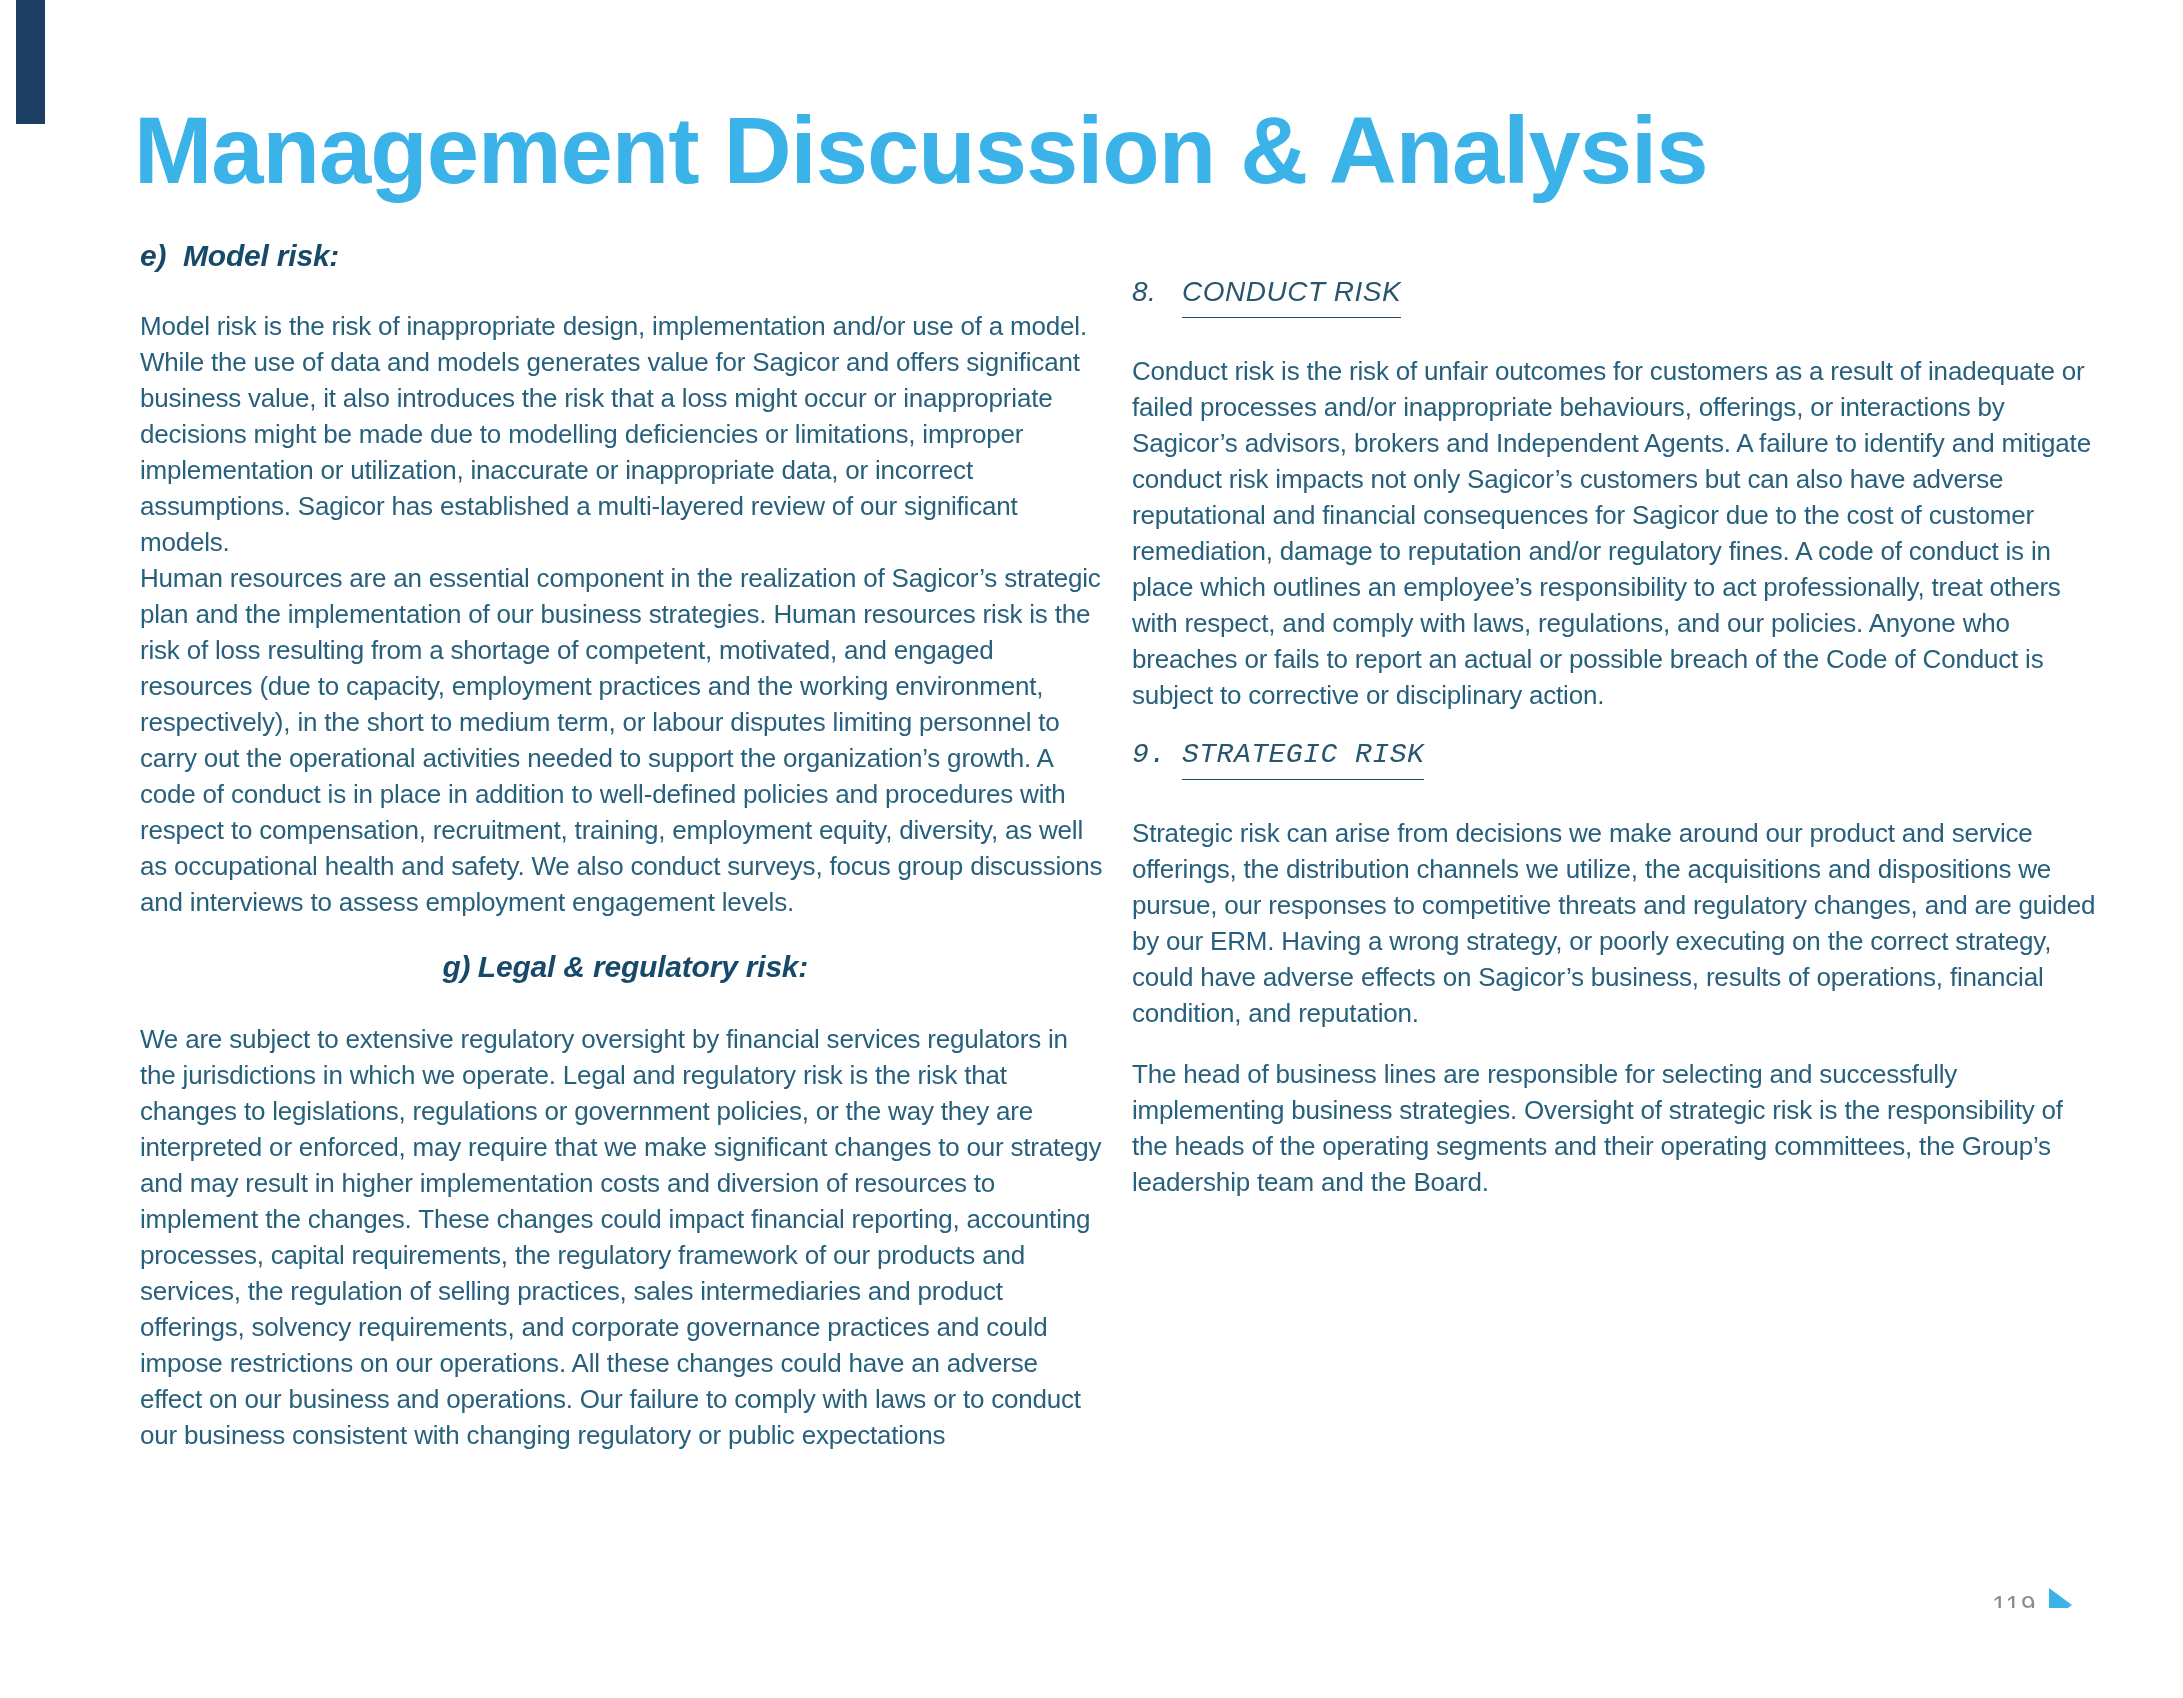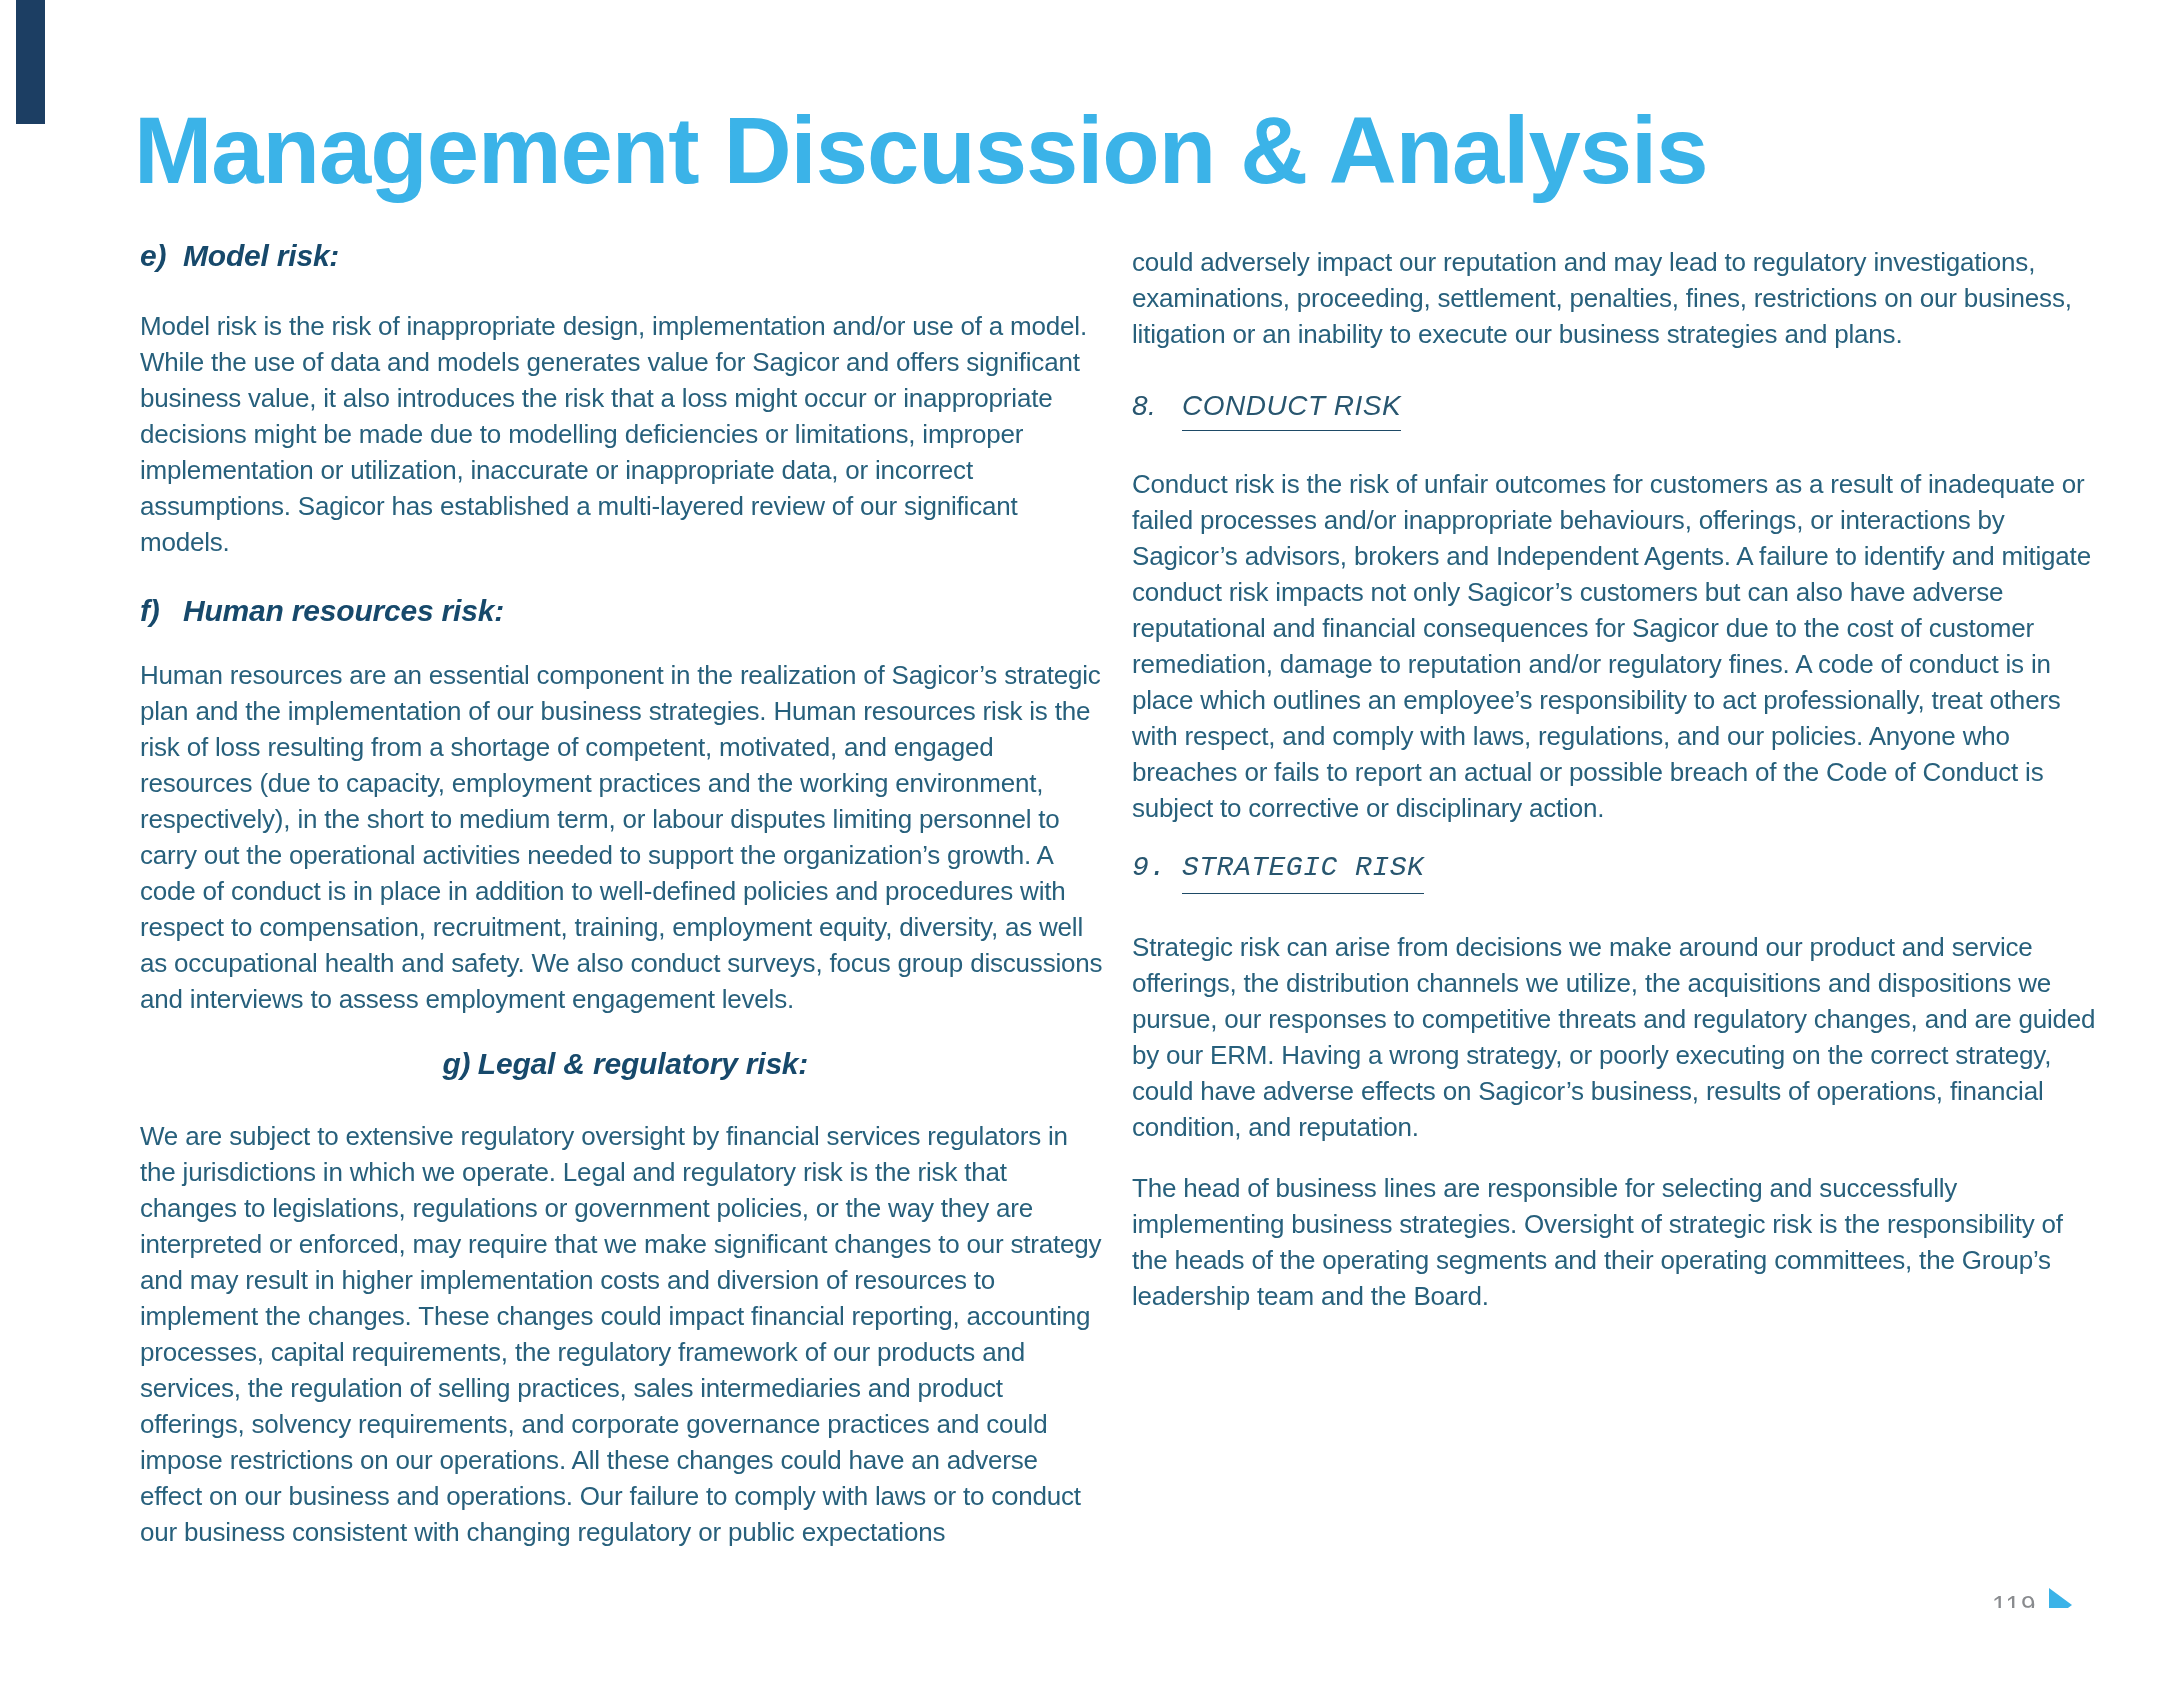"could adversely impact our reputation" p.intro-para { html: <p>could adversely impact our reputation and may lead to regulatory investigations, examinations, proceeding, settlement, penalties, fines, restrictions on our business, litigation or an inability to execute our business strategies and plans.</p> -> none }
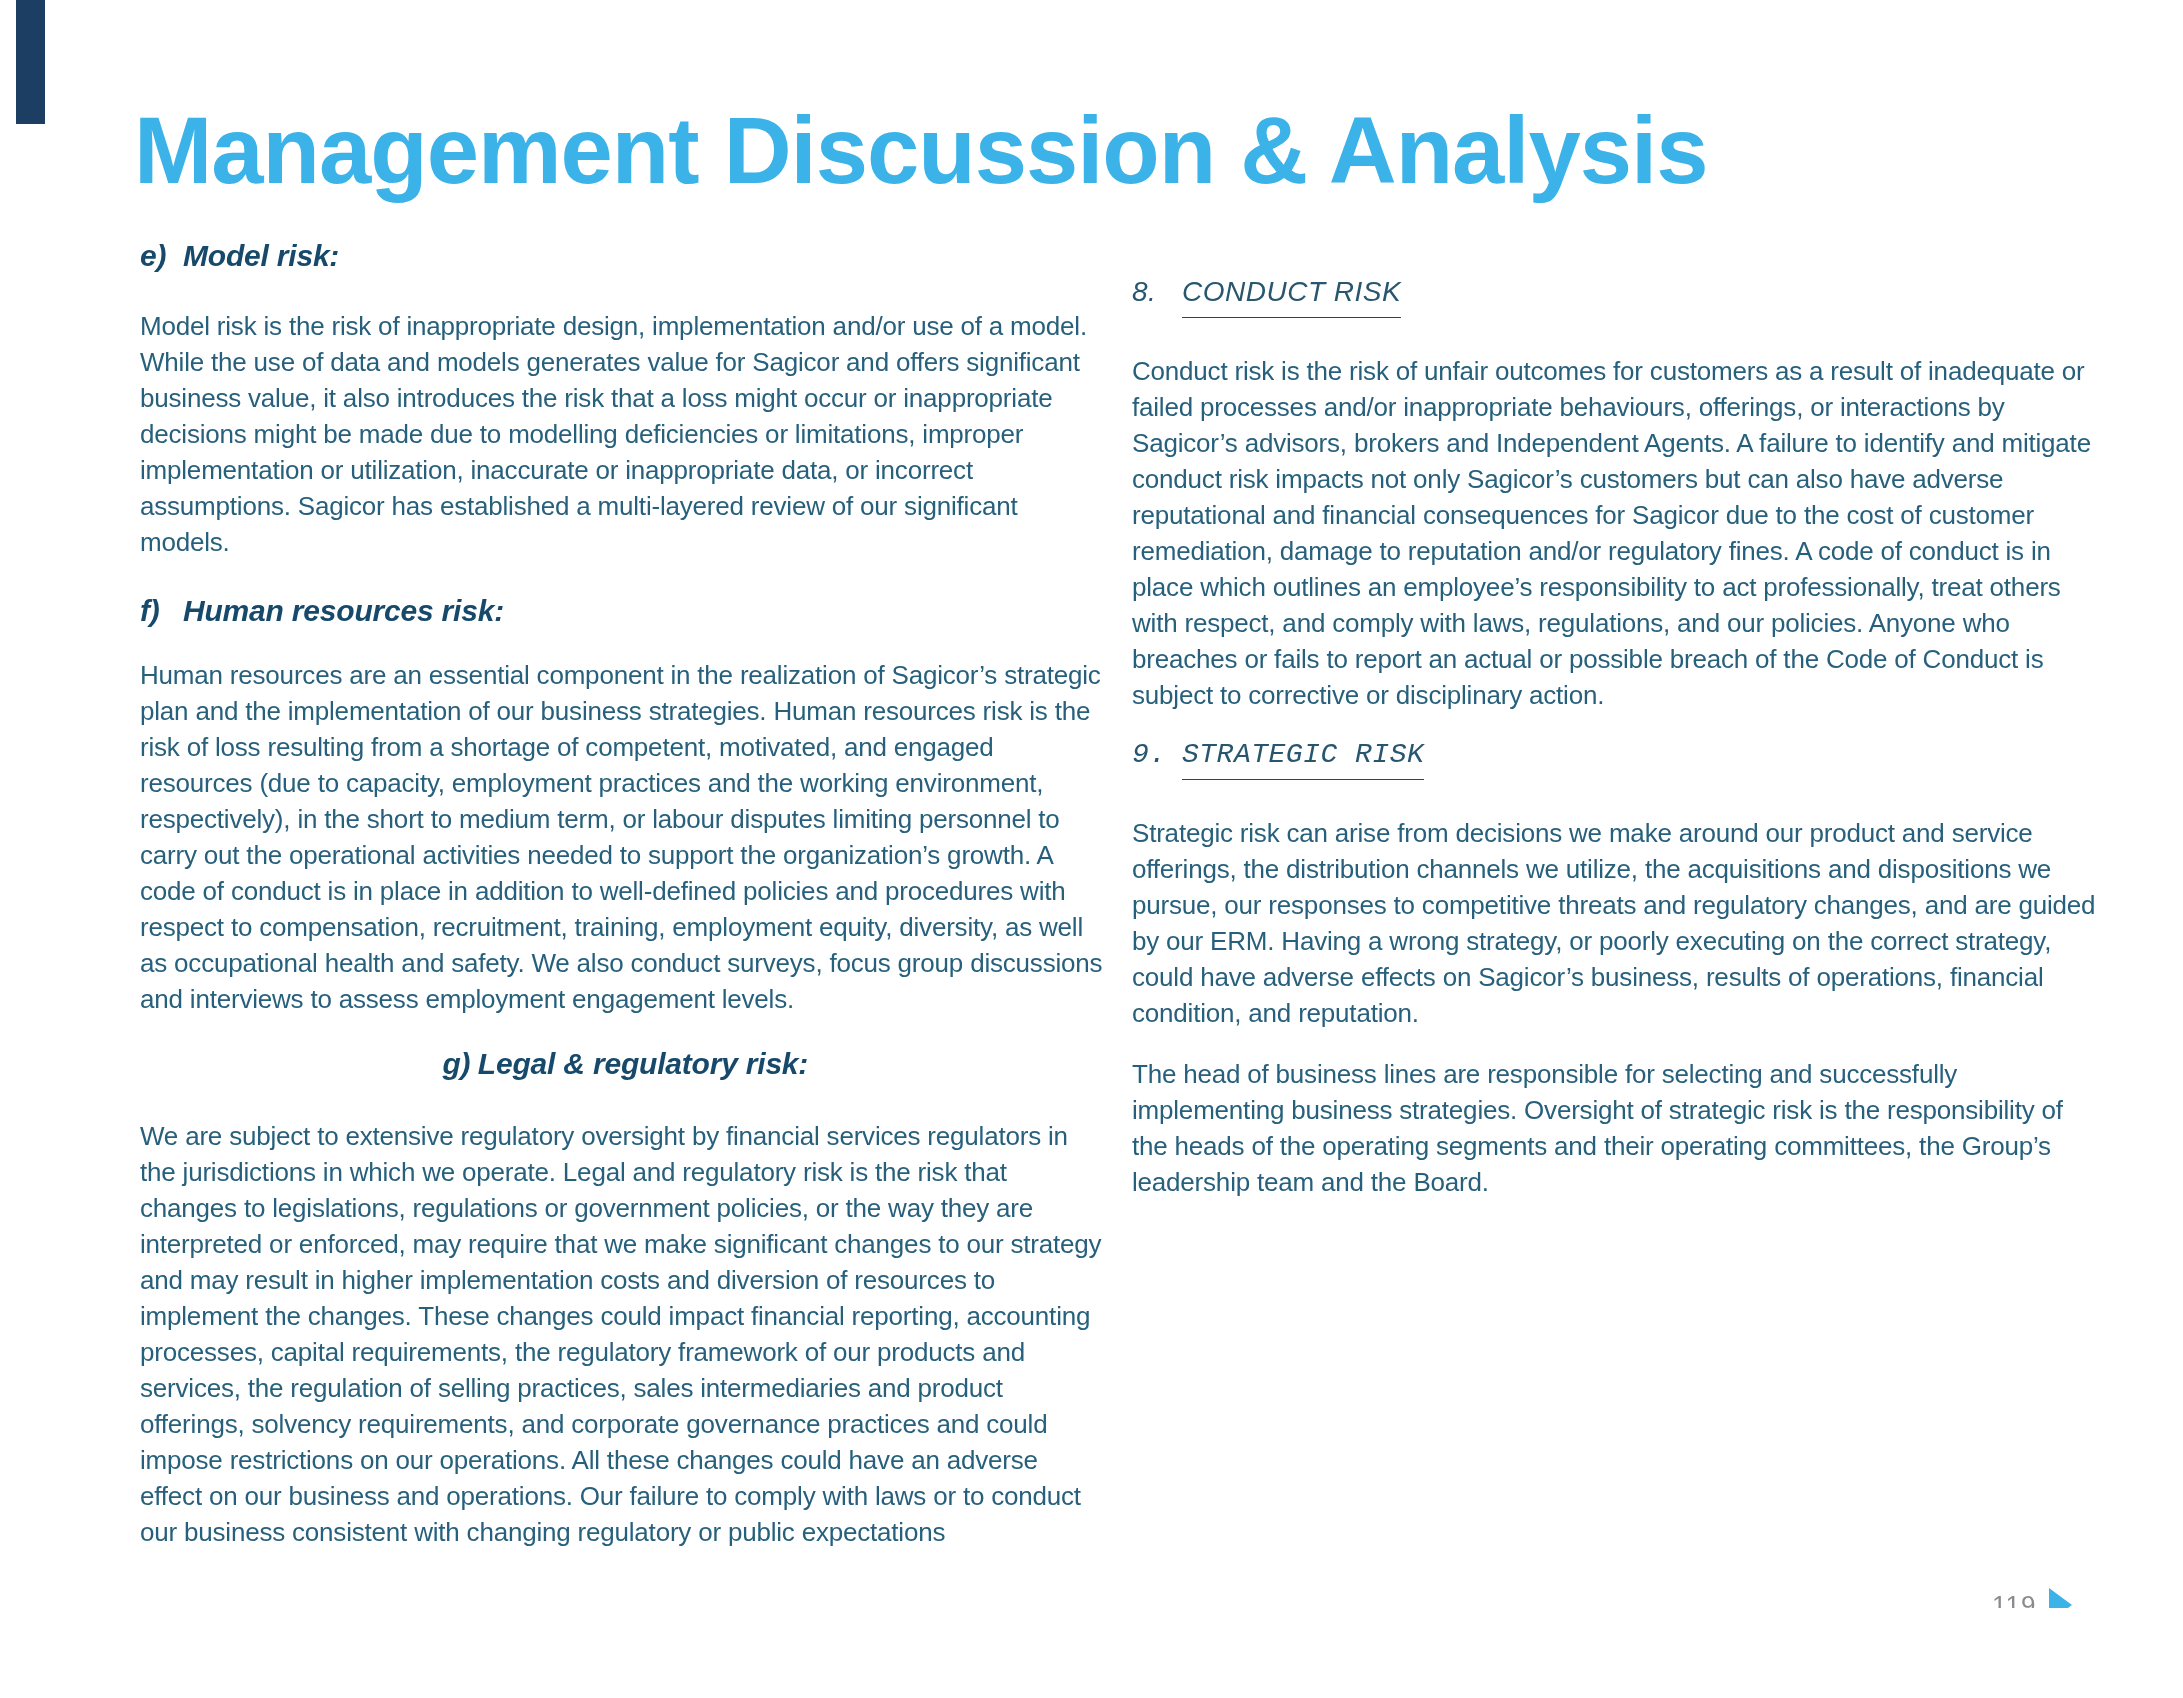"f) Human resources risk:" div.sec-heading { html: <div><span>f)</span><span>Human resources risk:</span></div> -> none }
